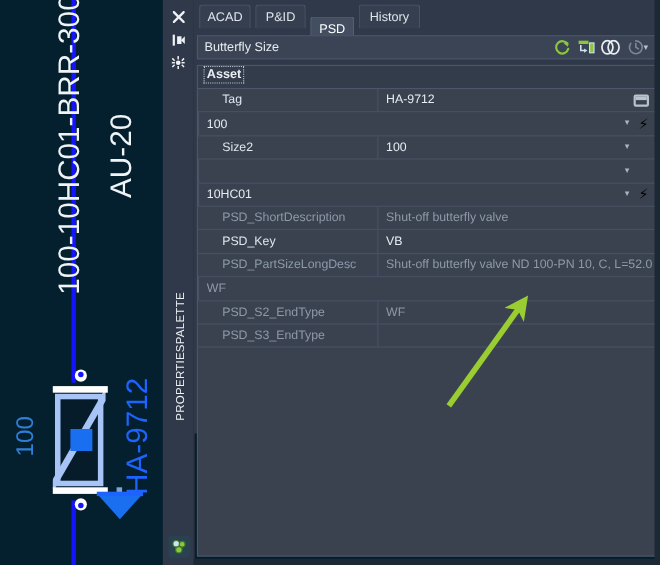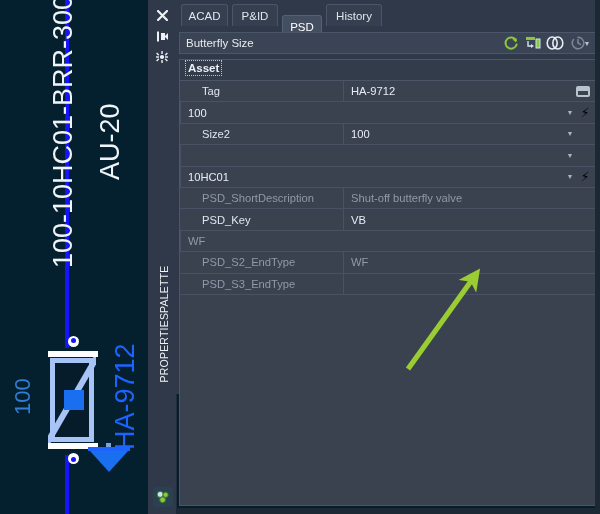"PSD_PartSizeLongDesc" div.row { html: none -> <div> <div>PSD_PartSizeLongDesc</div> <div>Shut-off butterfly valve ND 100-PN 10, C, L=52.0</div> </div> }
